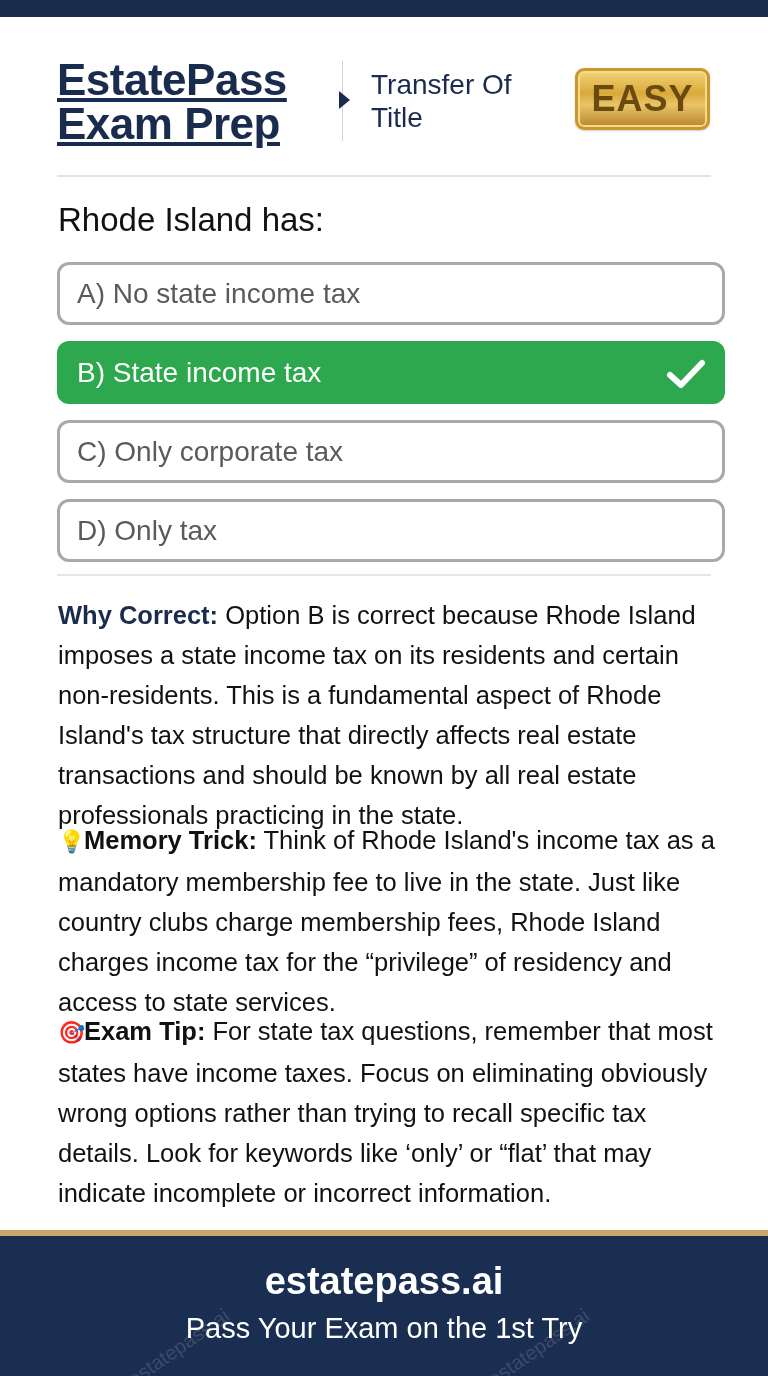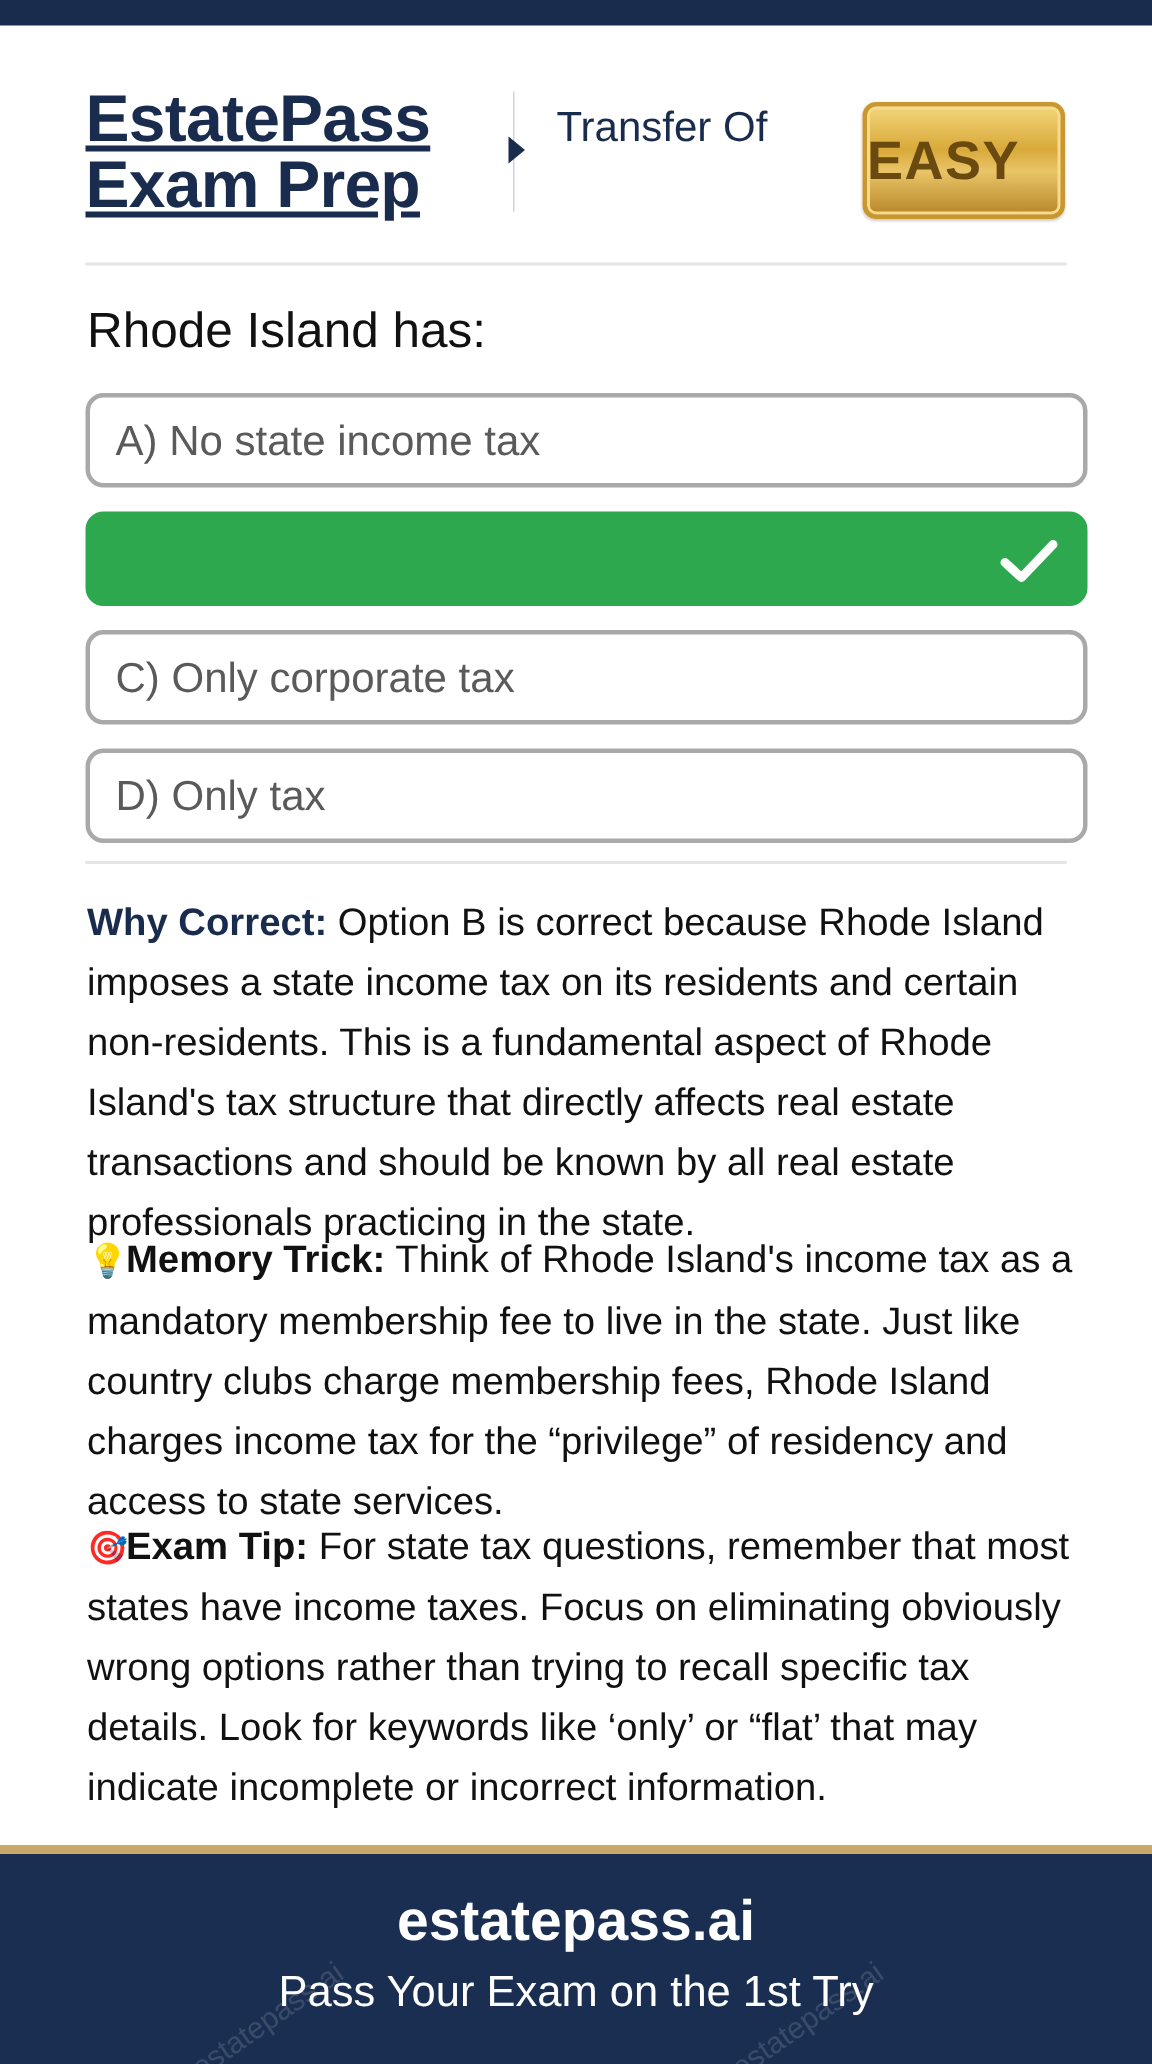"Title" div { html: none -> <div>Title</div> }
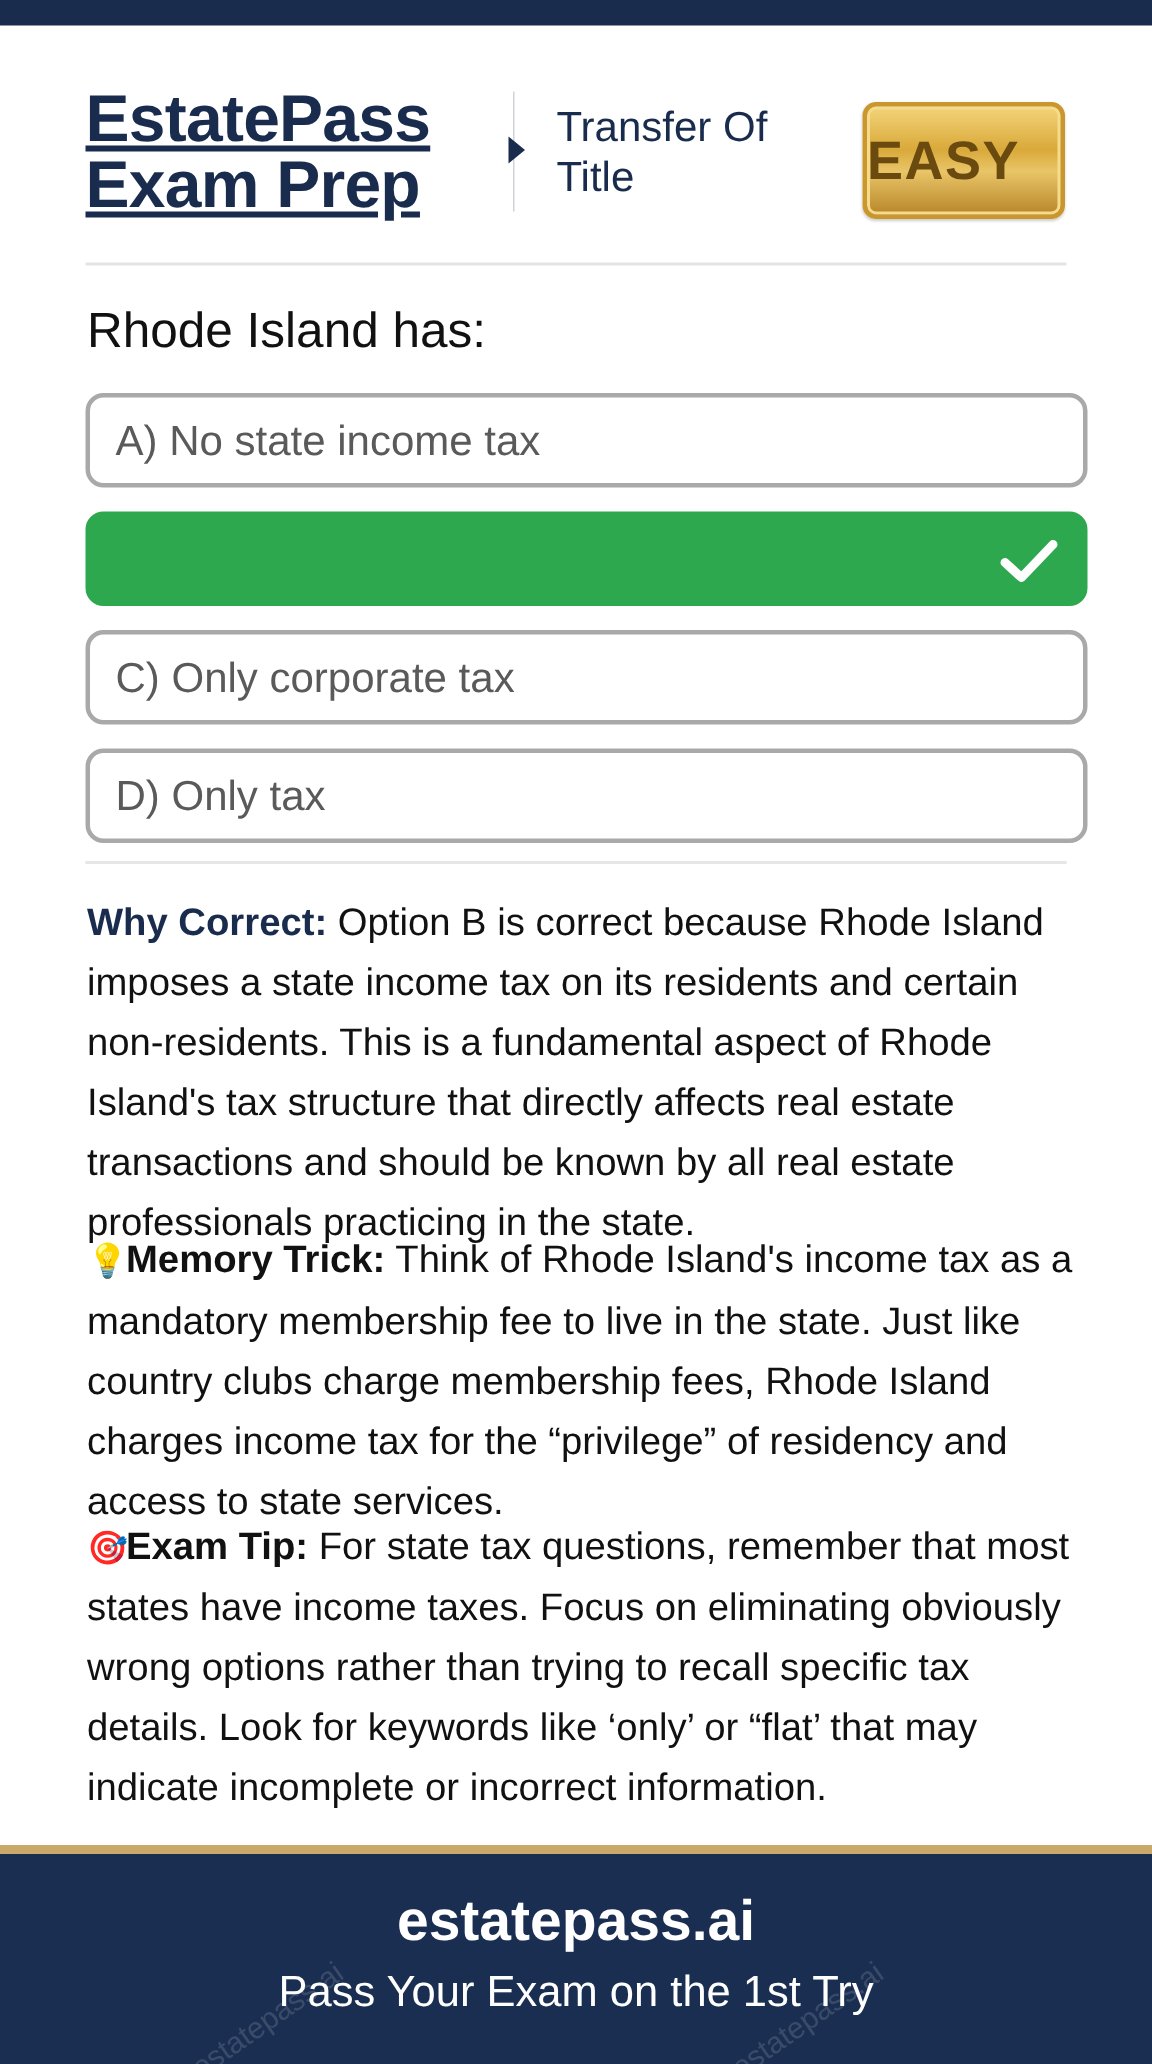"EASY" .badge { height: 78px -> 62px; justify-content: flex-start -> center }
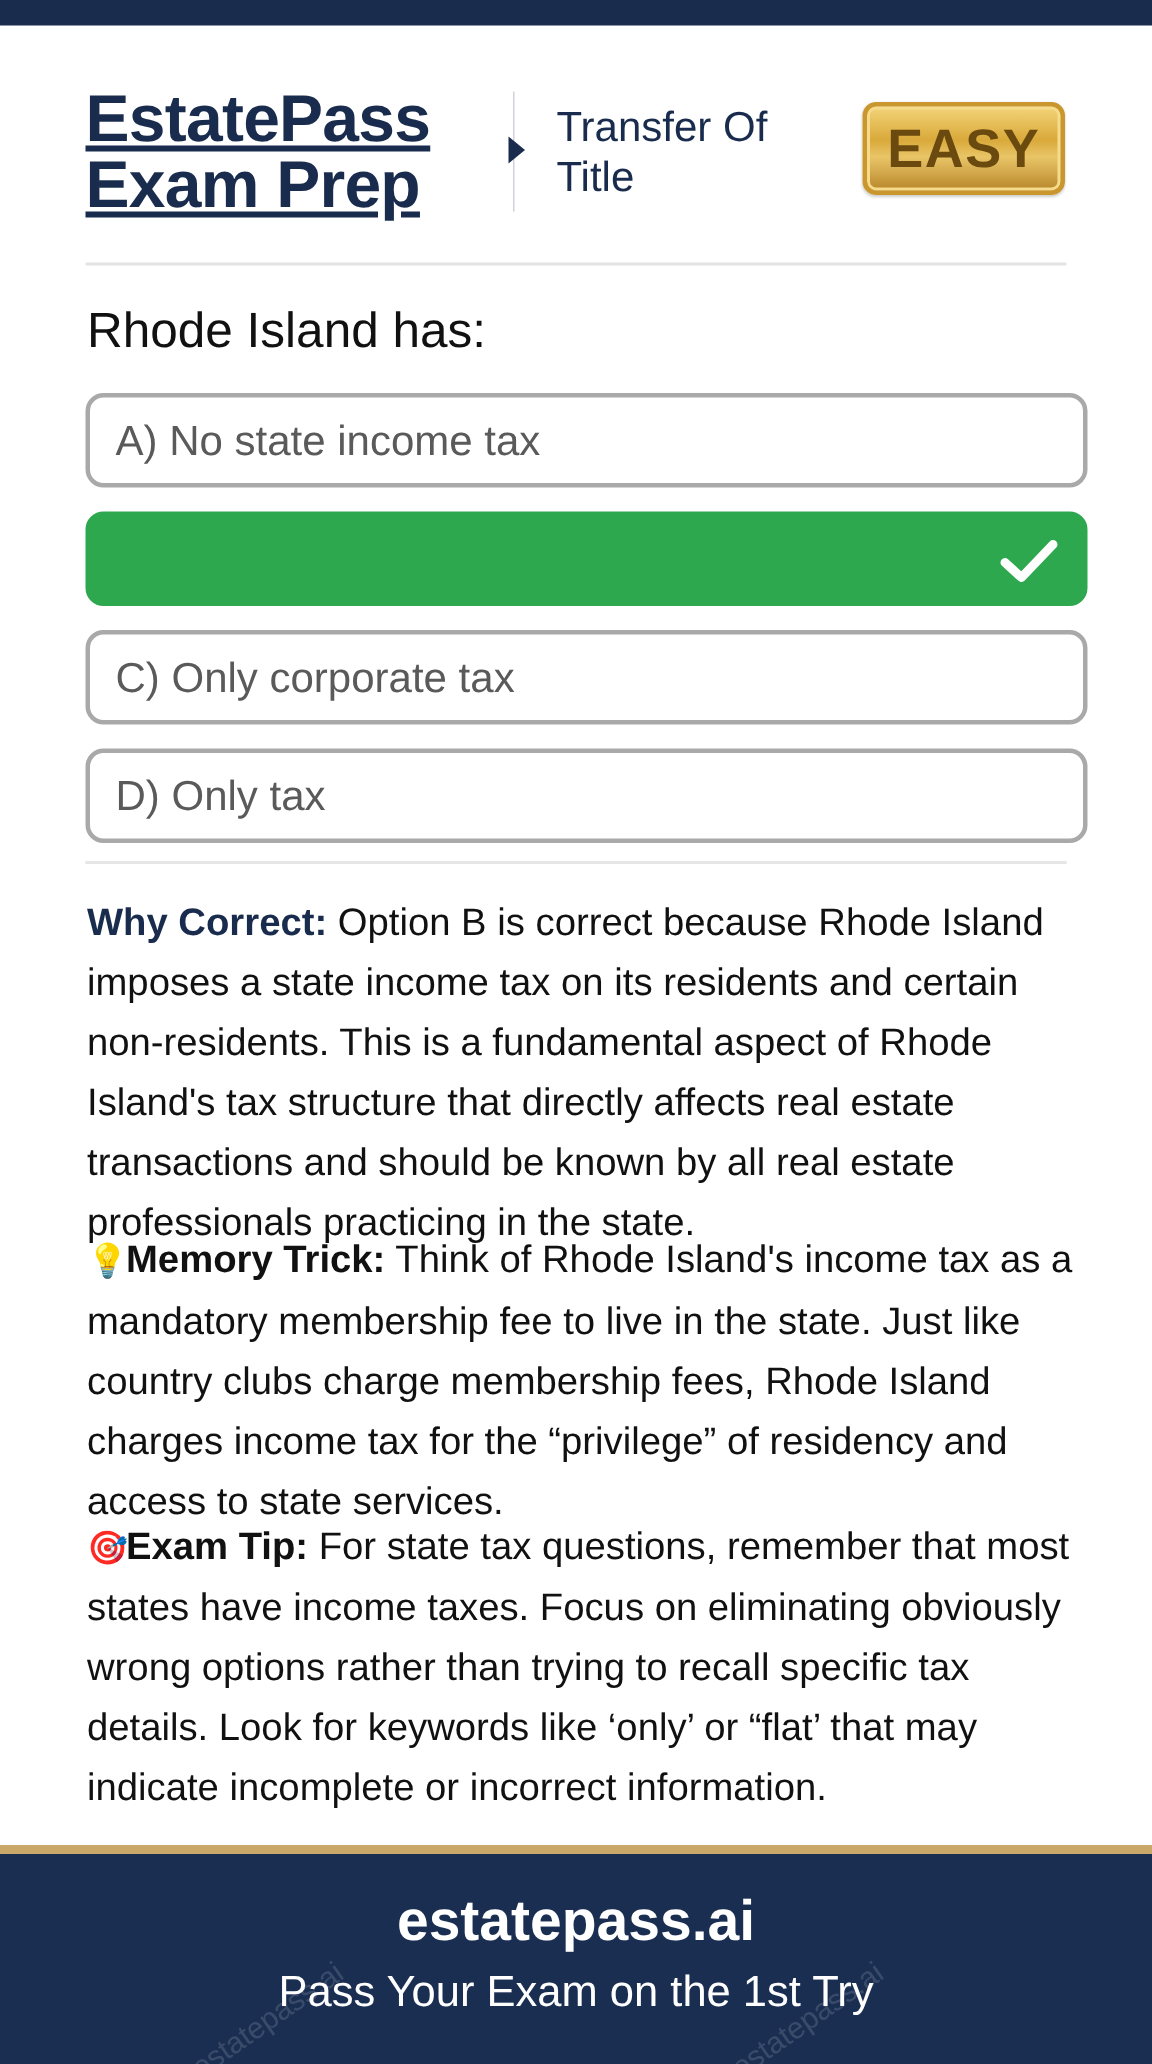"B) State income tax" span.label { html: none -> <span>B) State income tax</span> }
